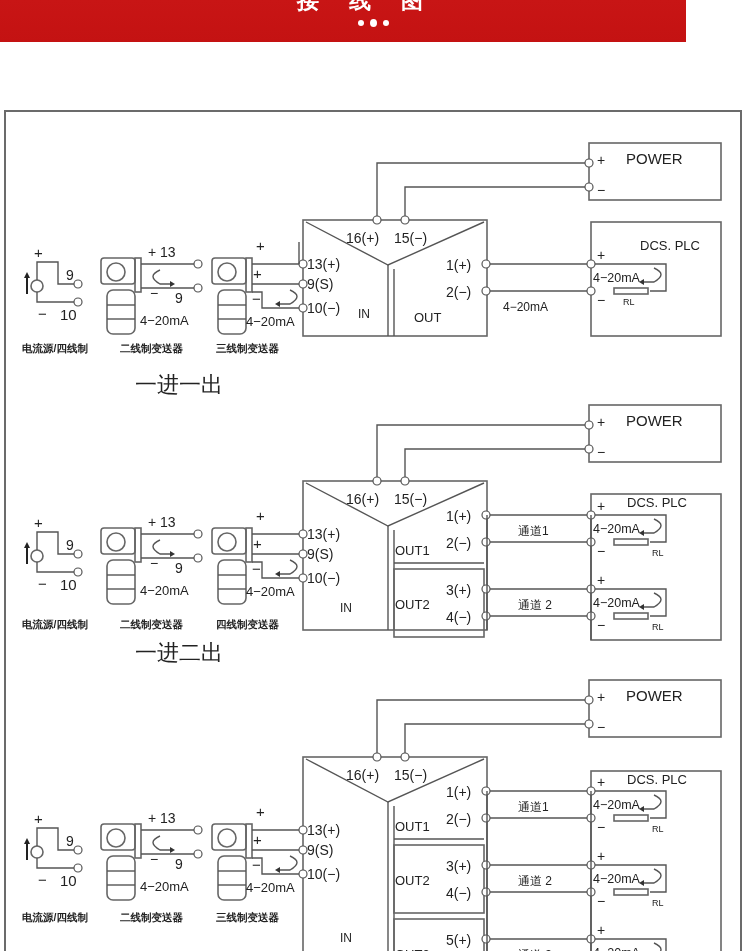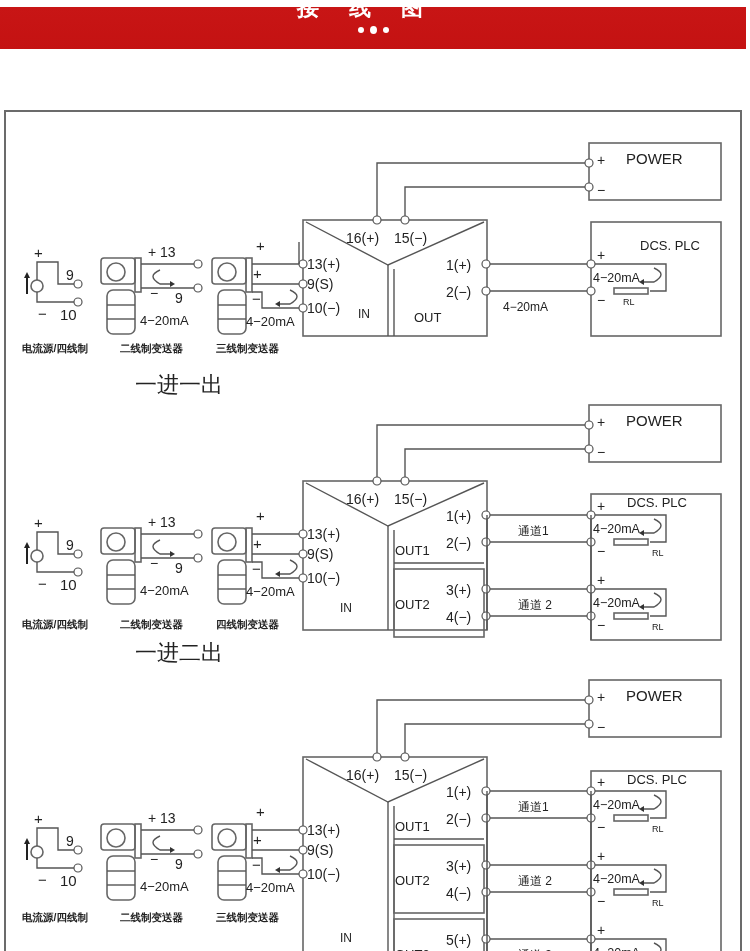"接线图" .banner { top: 7px -> 0; width: 746px -> 686px }
